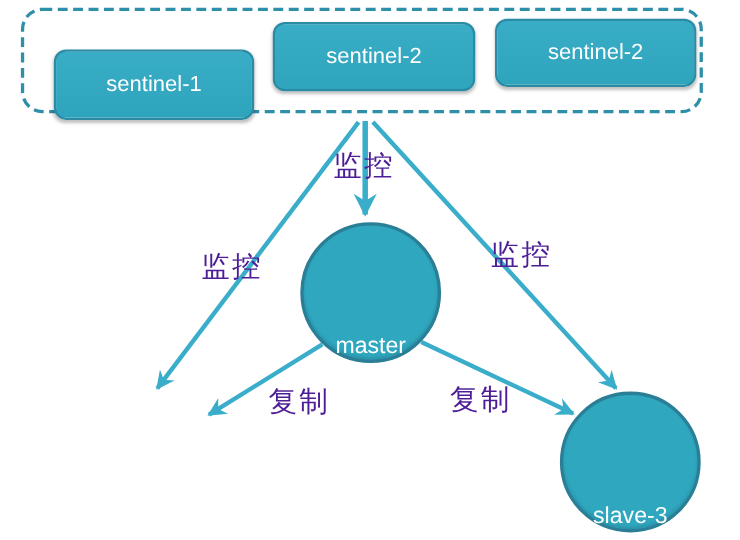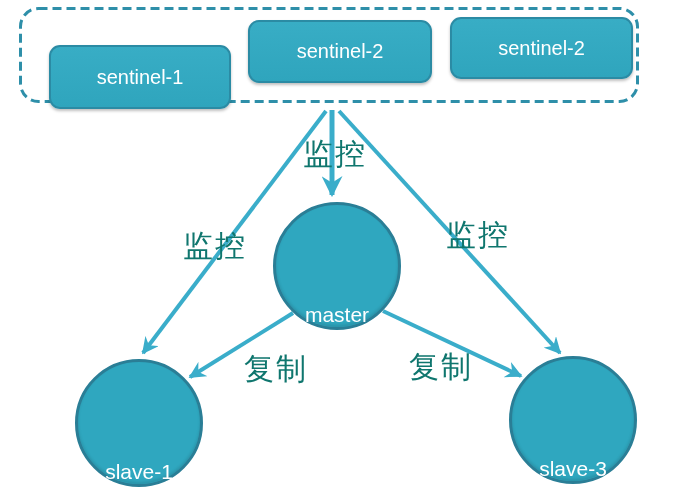"监控" .edge-label { color: #0f766e -> #4c1d95; font-family: Liberation Sans, sans-serif -> Liberation Mono, monospace; font-size: 30px -> 26px }
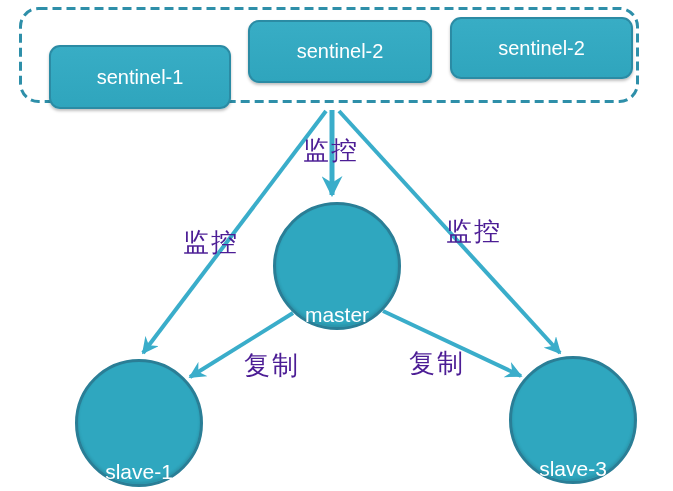"slave-1" div.node-circle { html: <div> <span>slave-1</span> </div> -> none }
